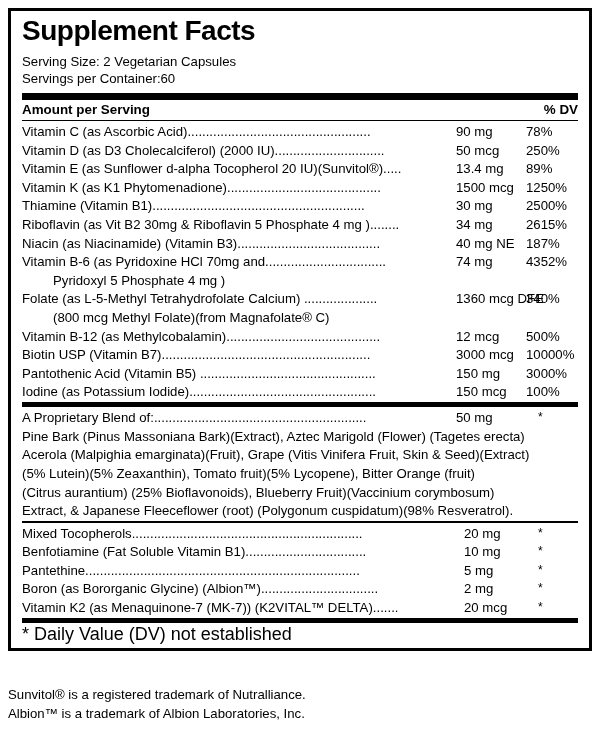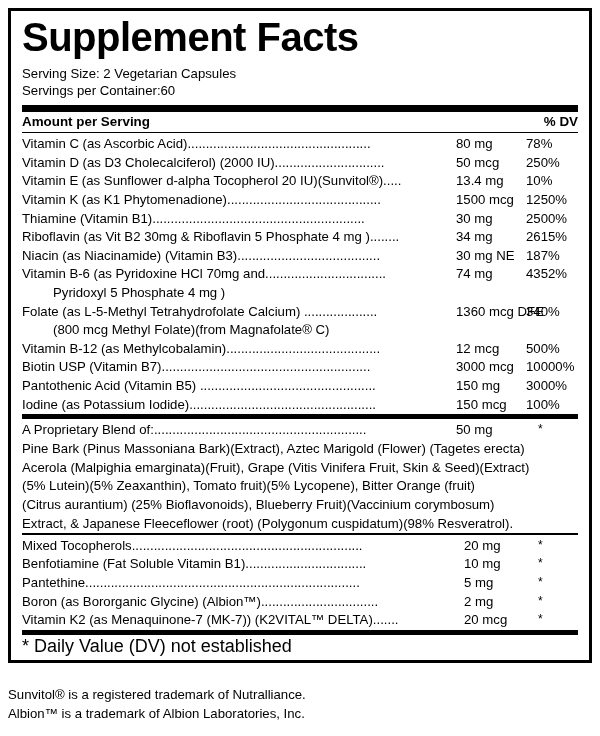"Supplement Facts" .title { font-size: 40px -> 28px }
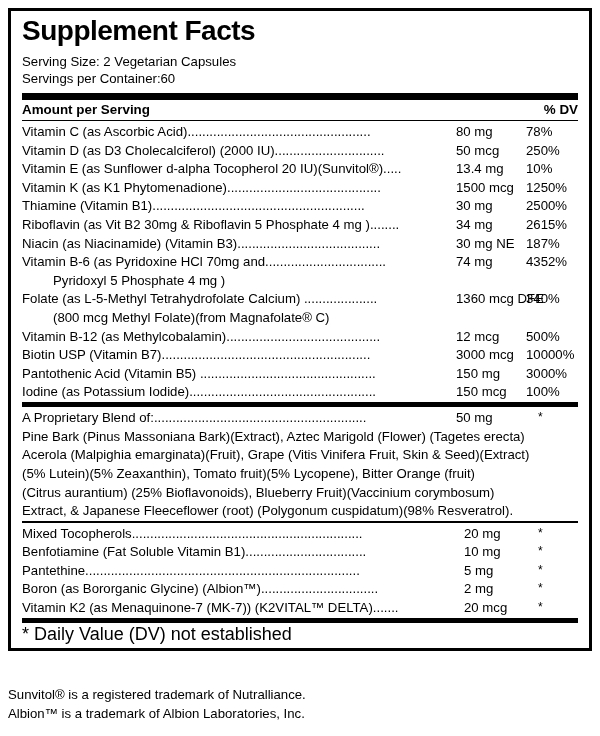"80 mg" span.amt { text: 80 -> 90 }
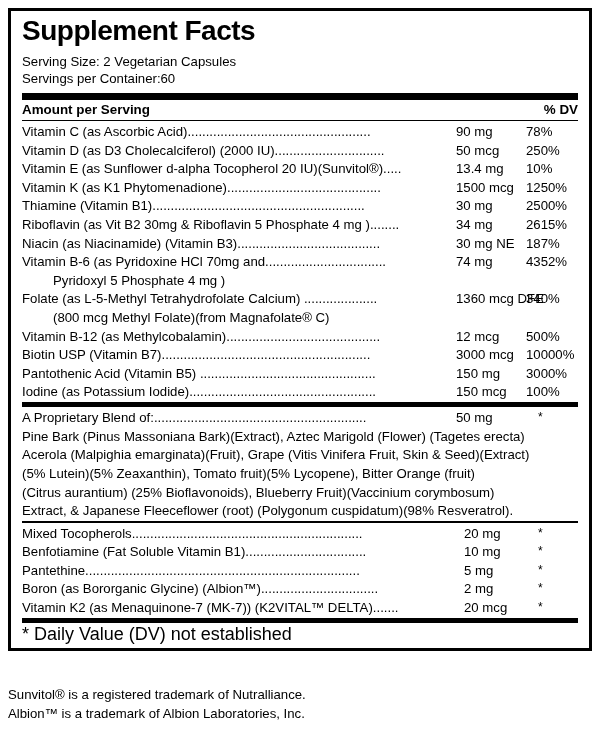"10%" span.dv { text: 10% -> 89% }
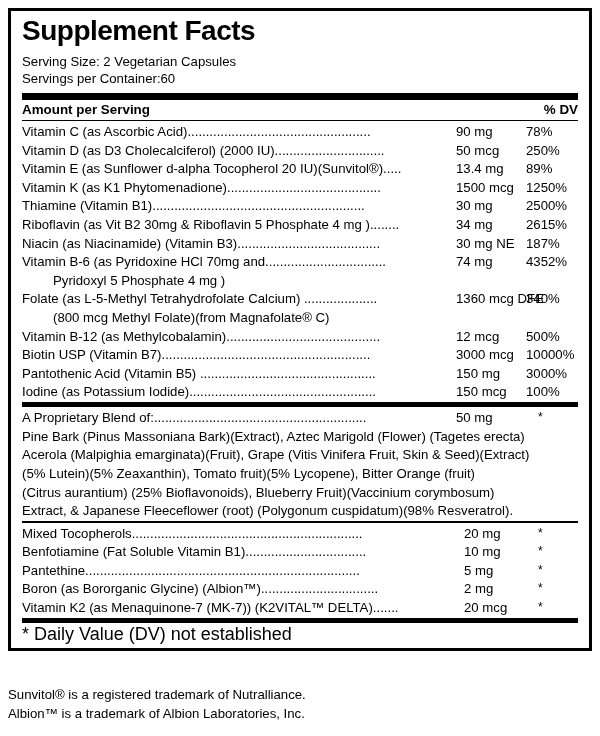"30 mg NE" span.amt { text: 30 -> 40 }
